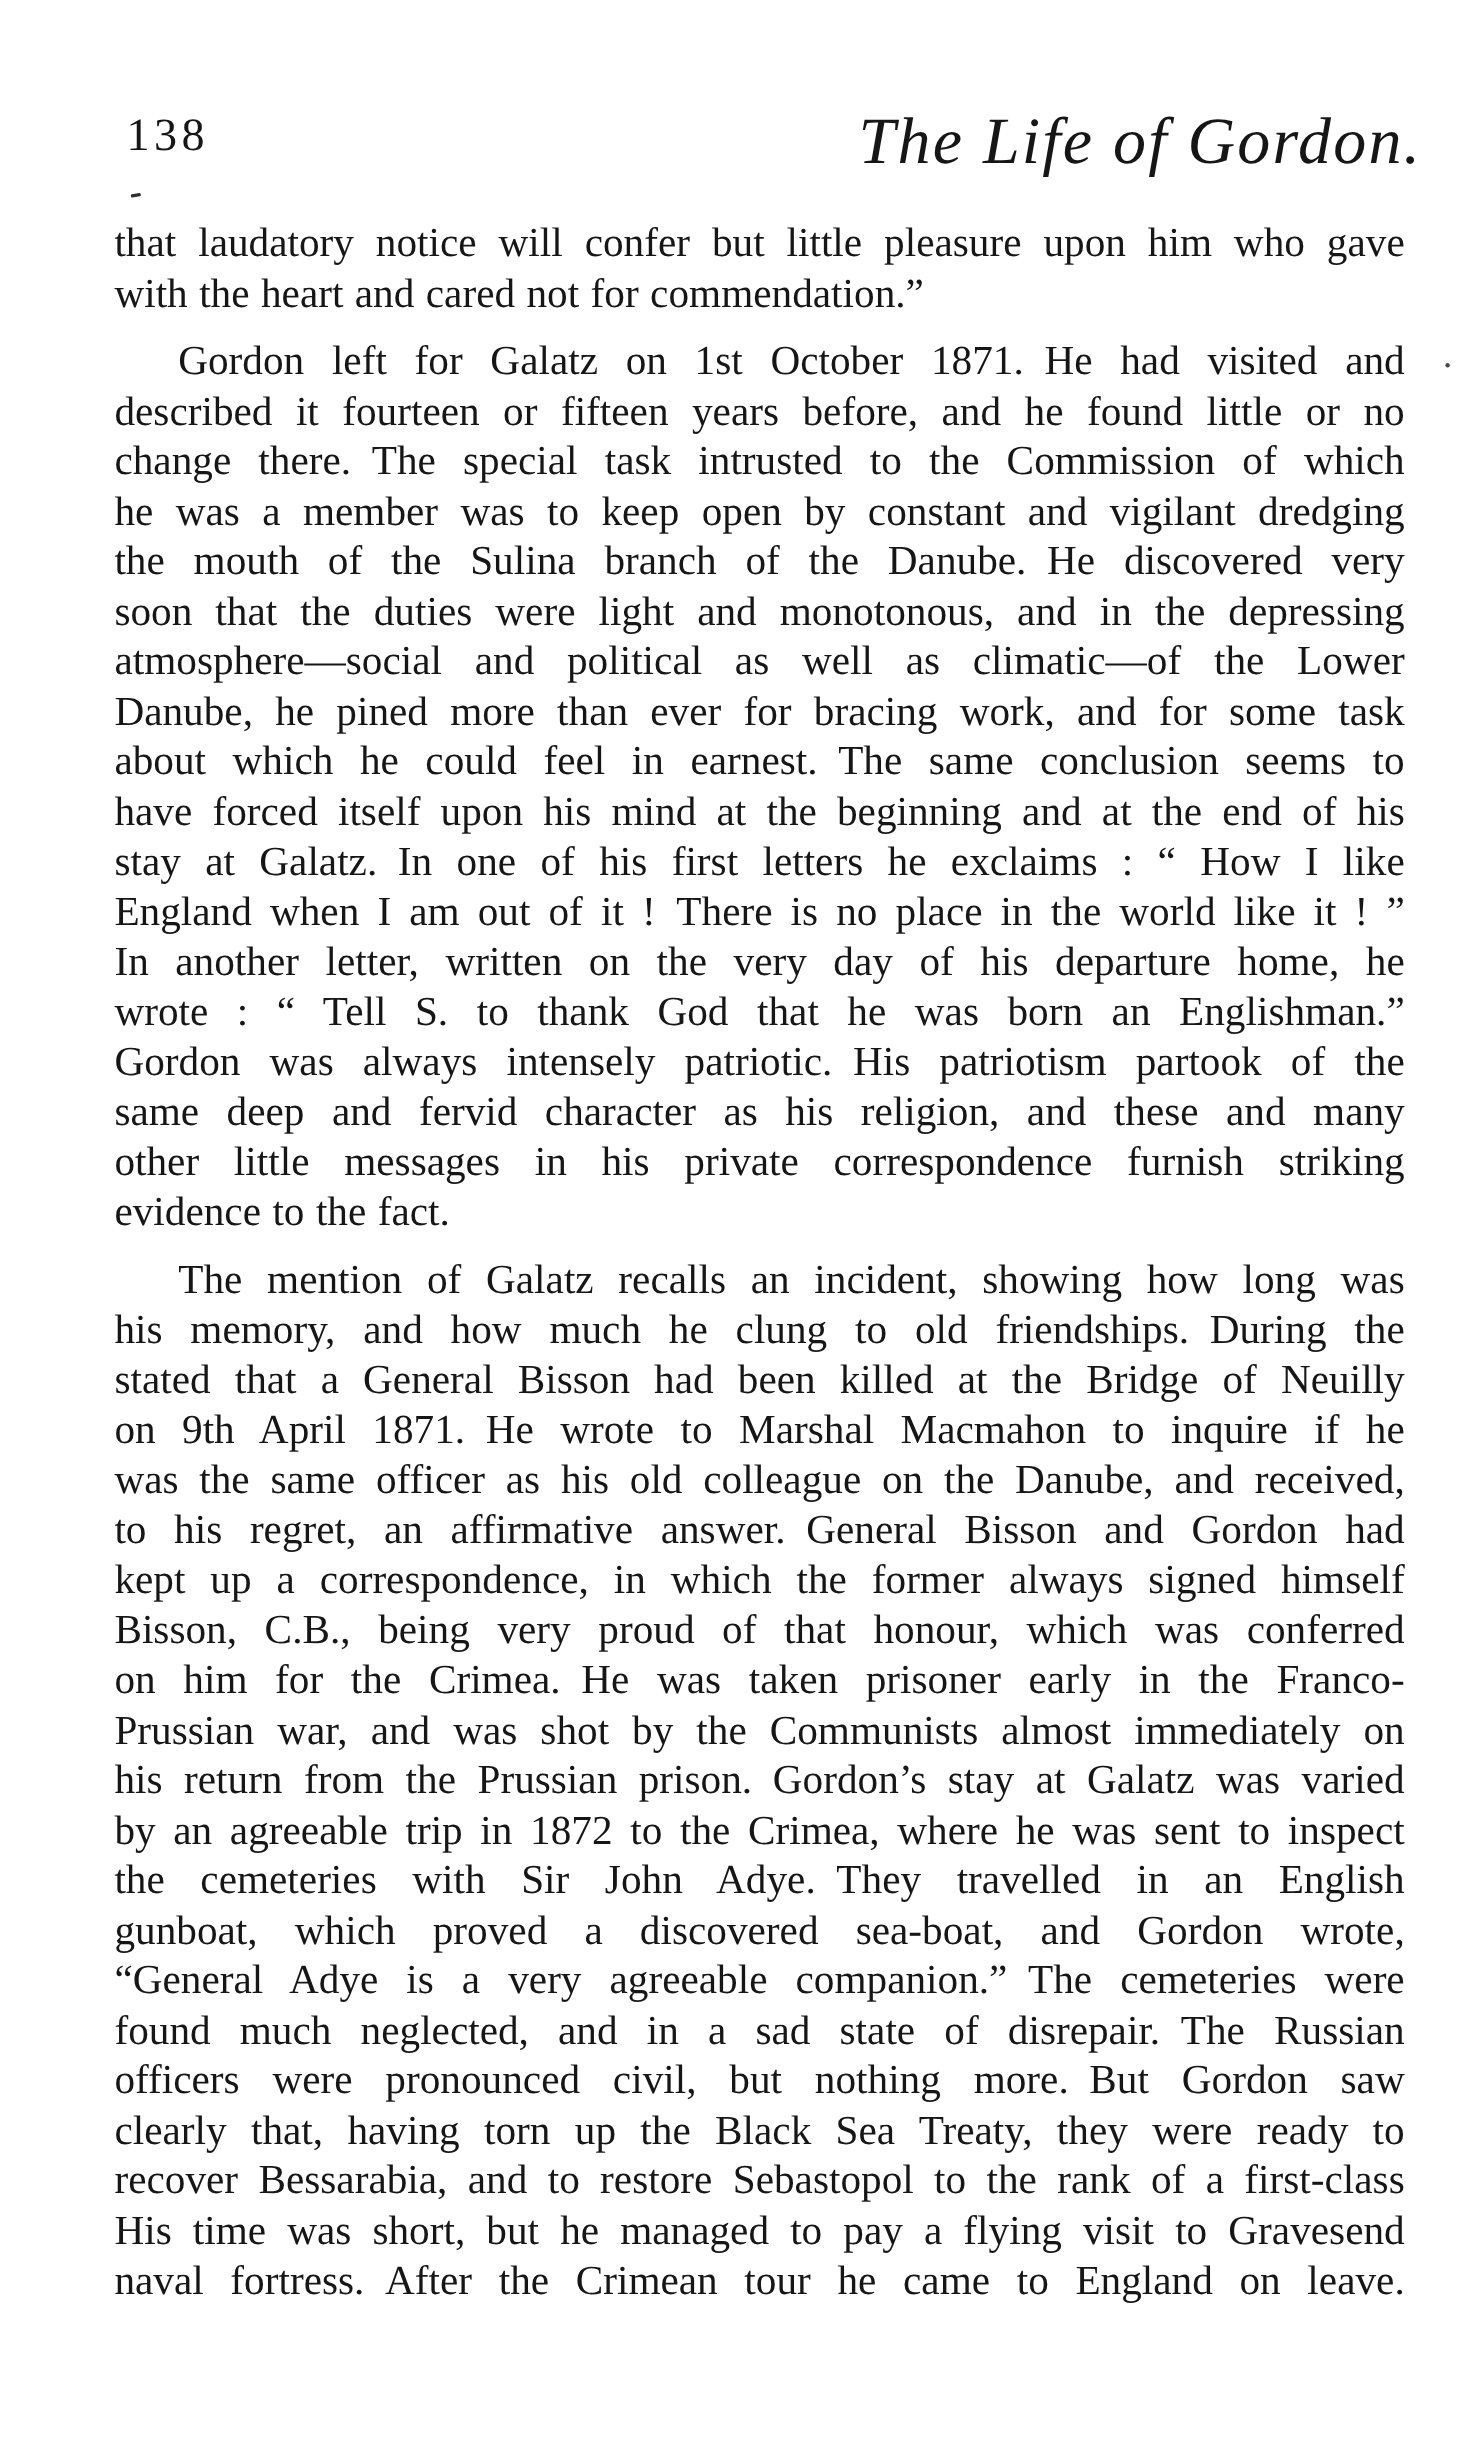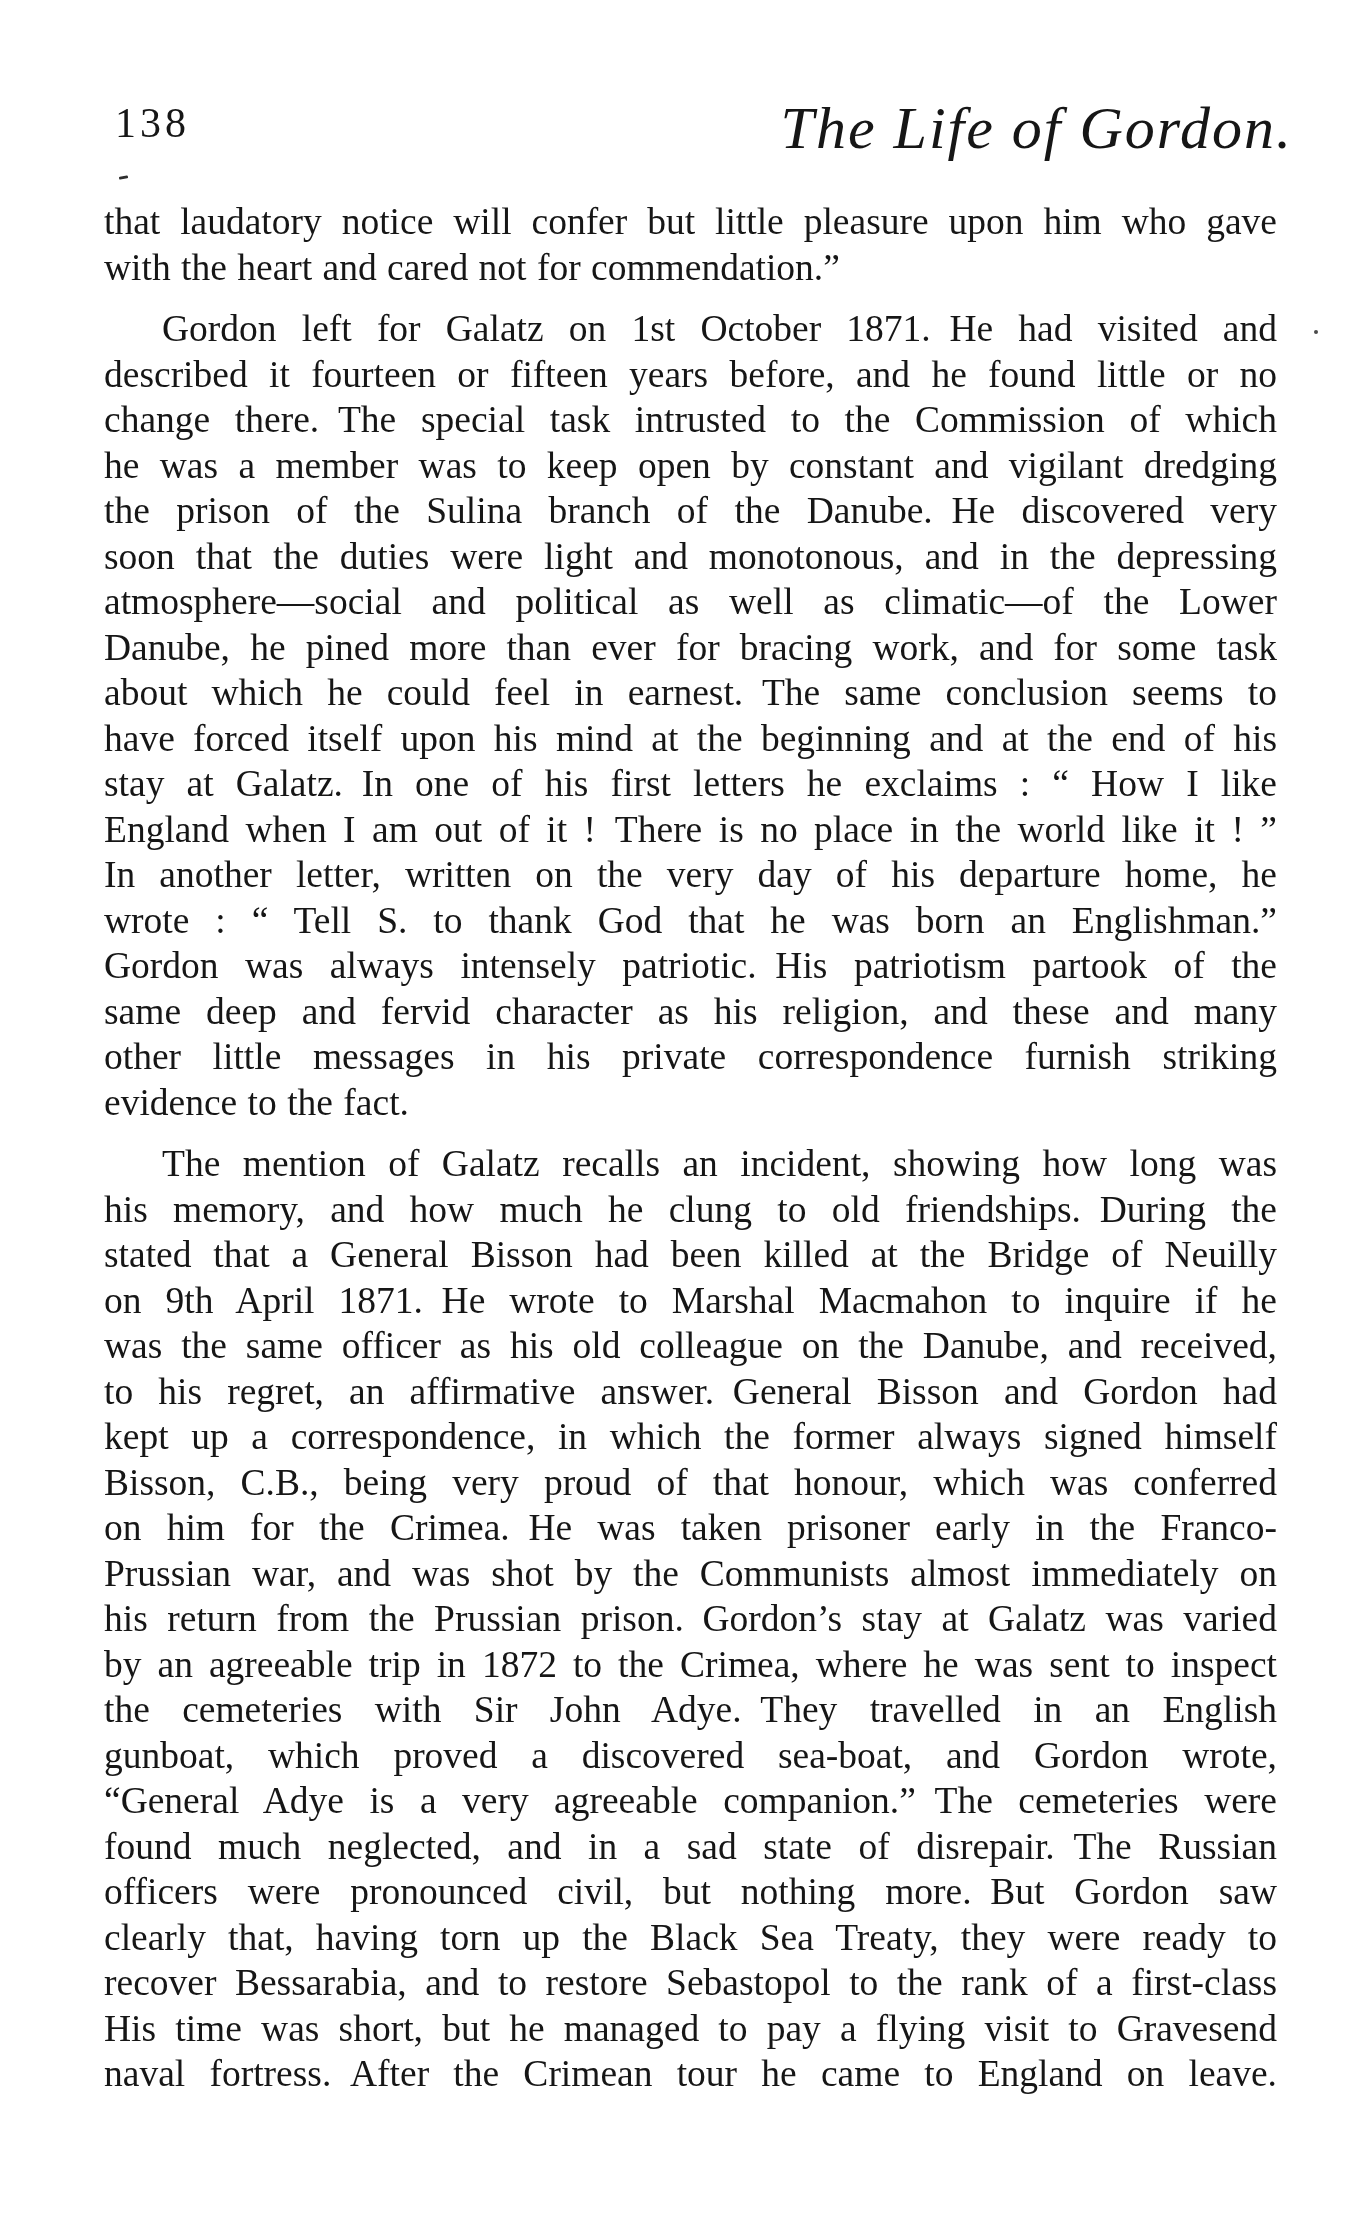"the prison of the Sulina" div.line { text: prison -> mouth }
